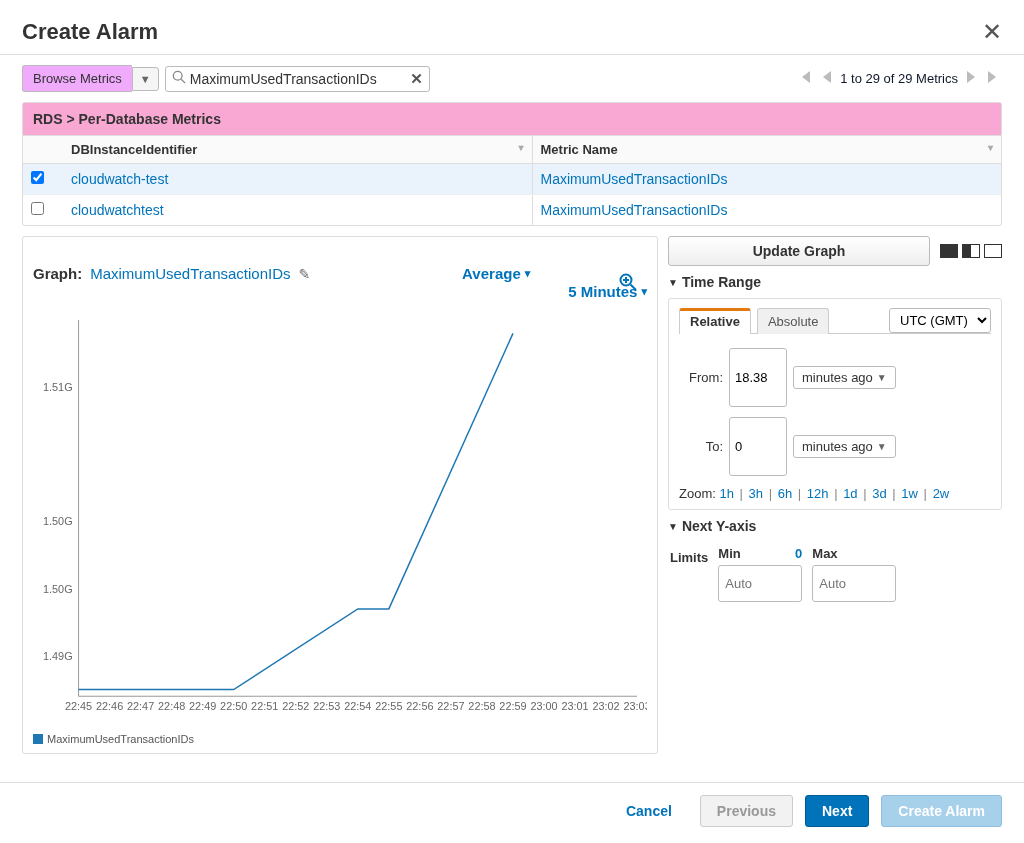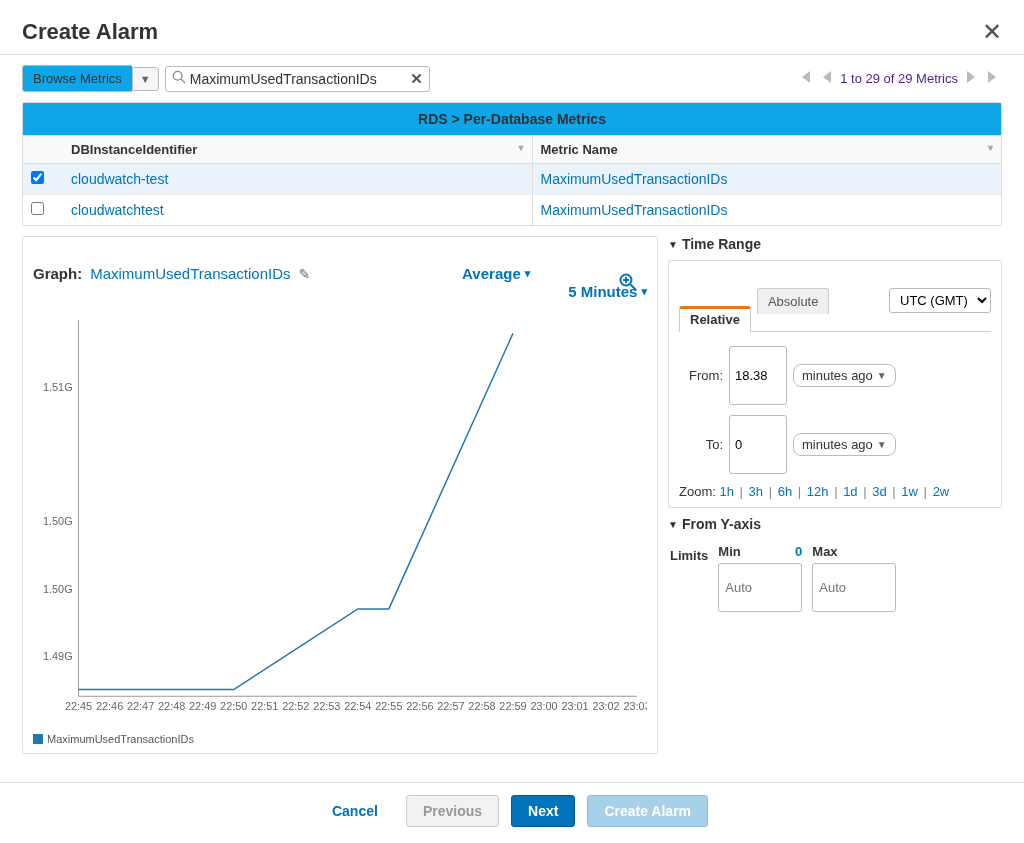"Browse Metrics" .btn-dd .main { background: #0ea5e9 -> #f0abfc }
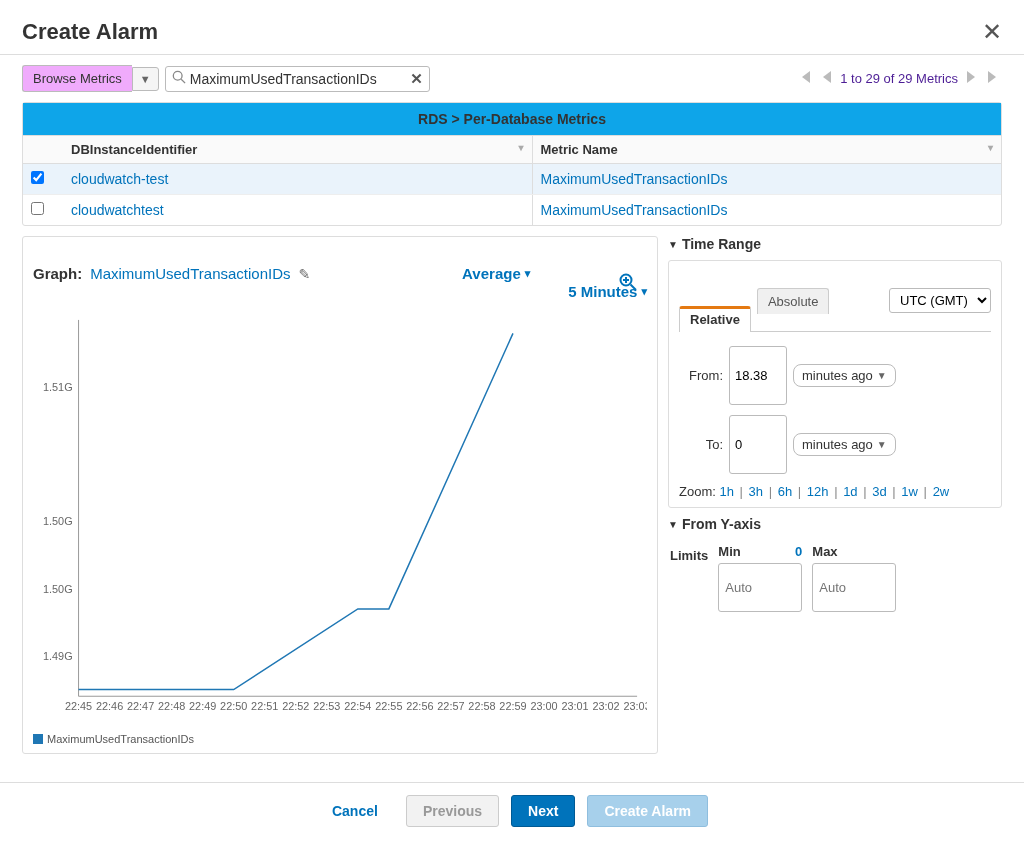"1 to 29 of 29" .pager .txt { color: #4c1d95 -> #0f172a }
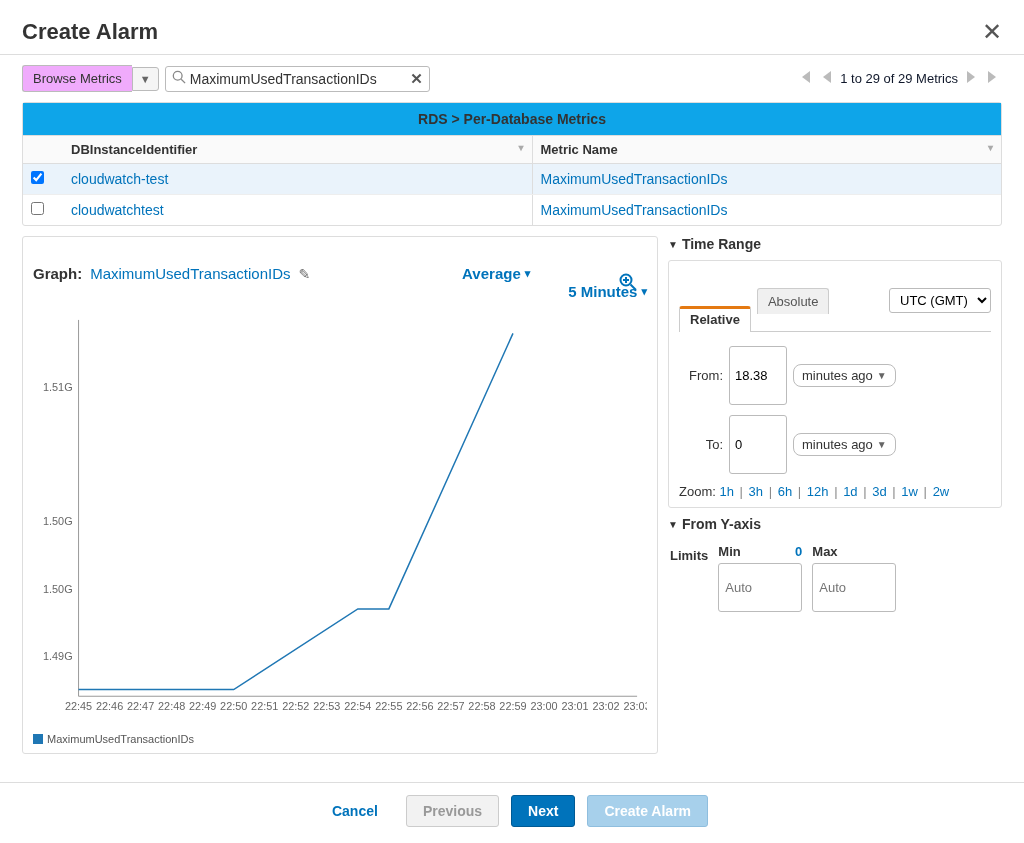"RDS > Per-Database Metrics" .breadcrumb { background: #0ea5e9 -> #f9a8d4; text-align: center -> none }
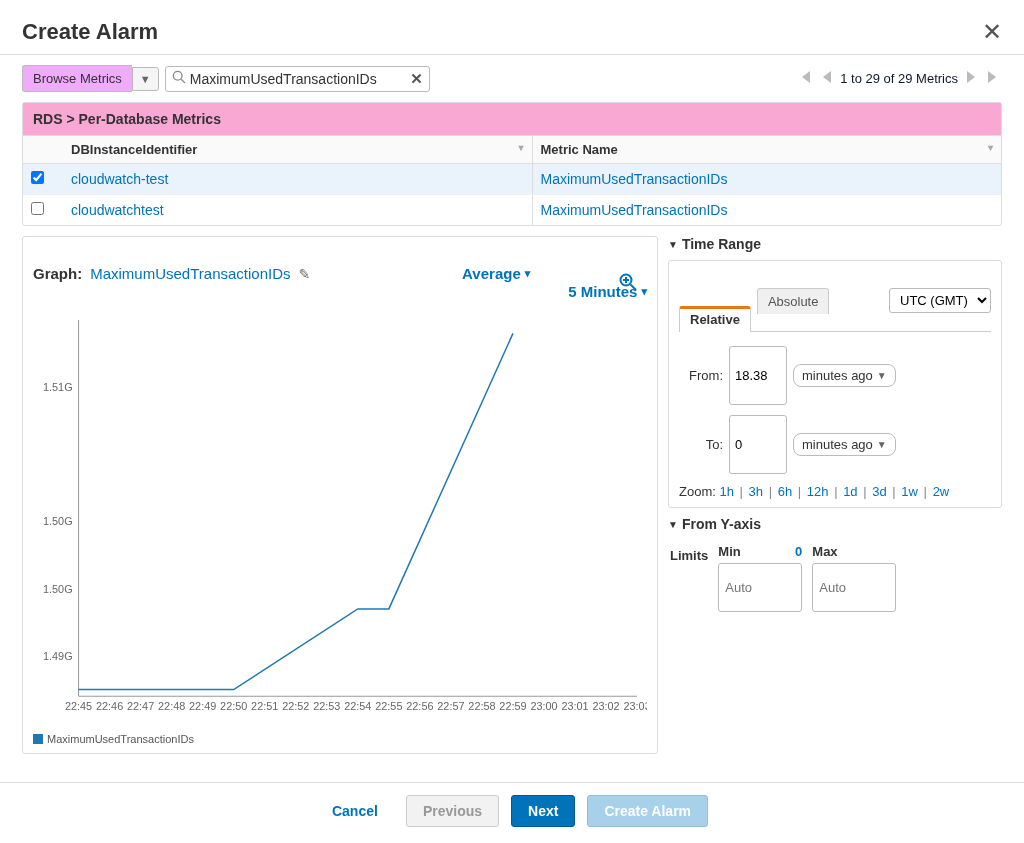"Update Graph" div.top-ctrl { html: none -> <div> <div>Update Graph</div> <div> <div></div> <div></div> <div></div> </div> </div> }
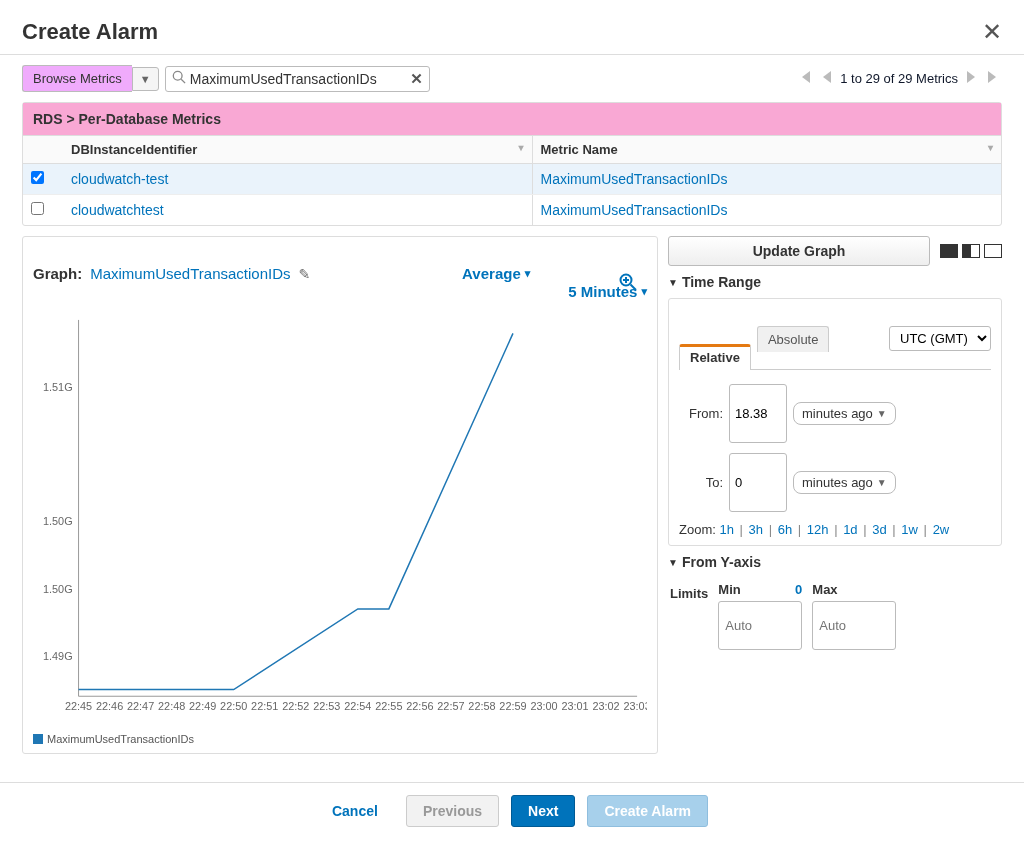"Relative" .tab.active { margin-top: 36px -> none }
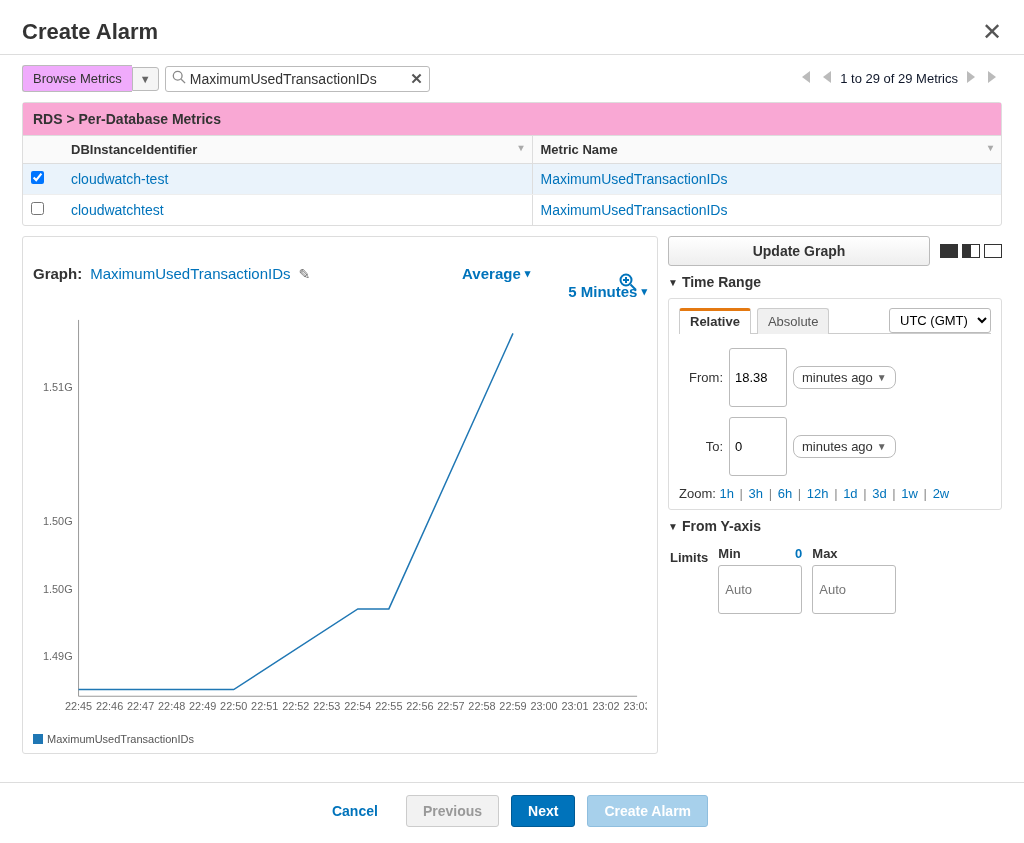"minutes ago" .range-row .sel { border-radius: 8px -> none }
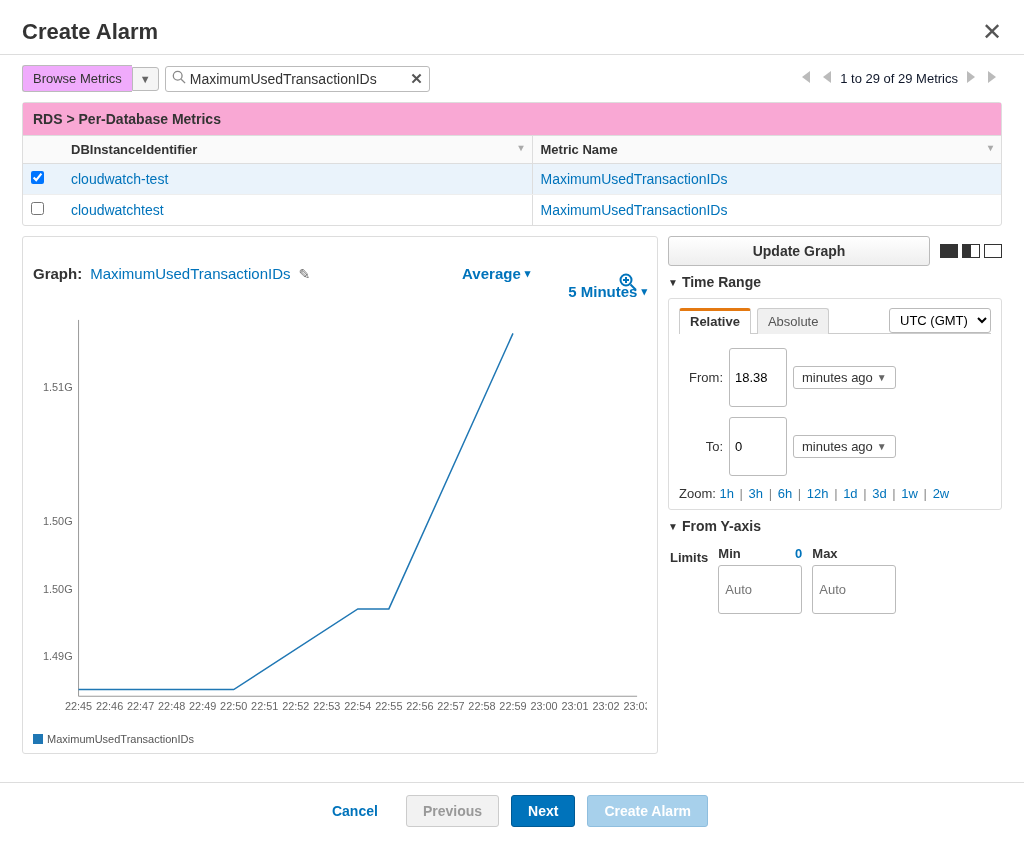"From Y-axis" span { text: From -> Next }
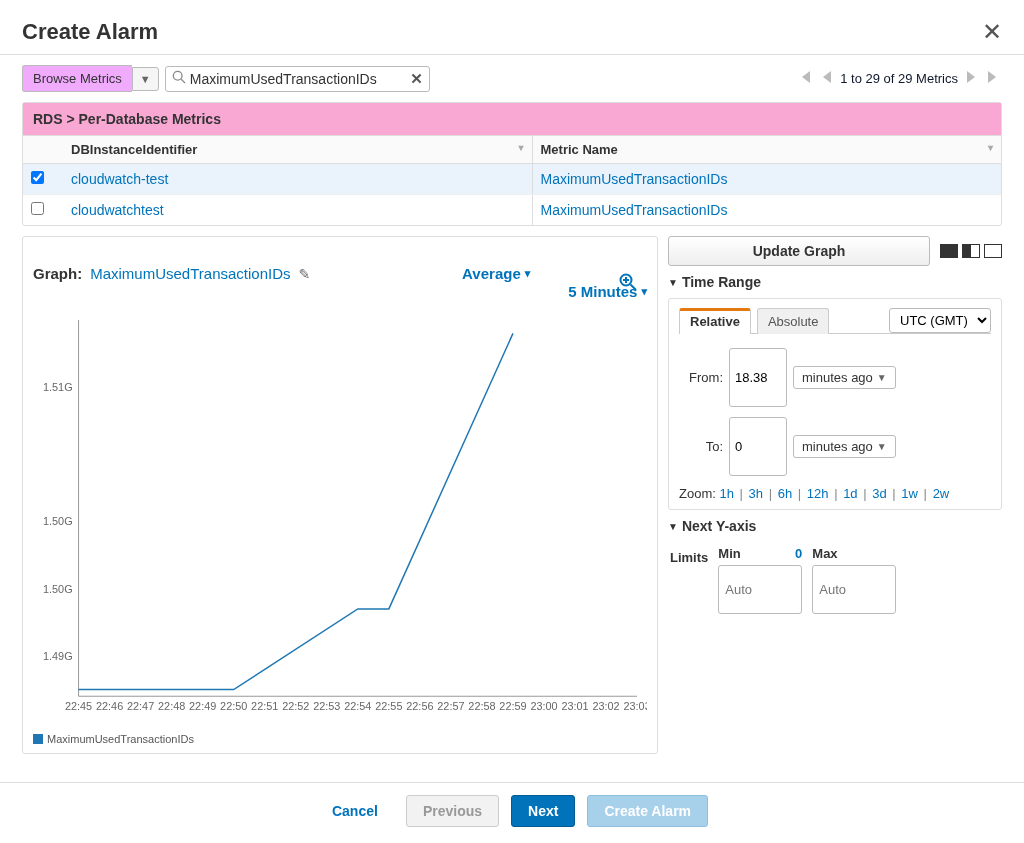"Auto" .yaxis-box input { padding: 16px 6px -> 10px 6px }
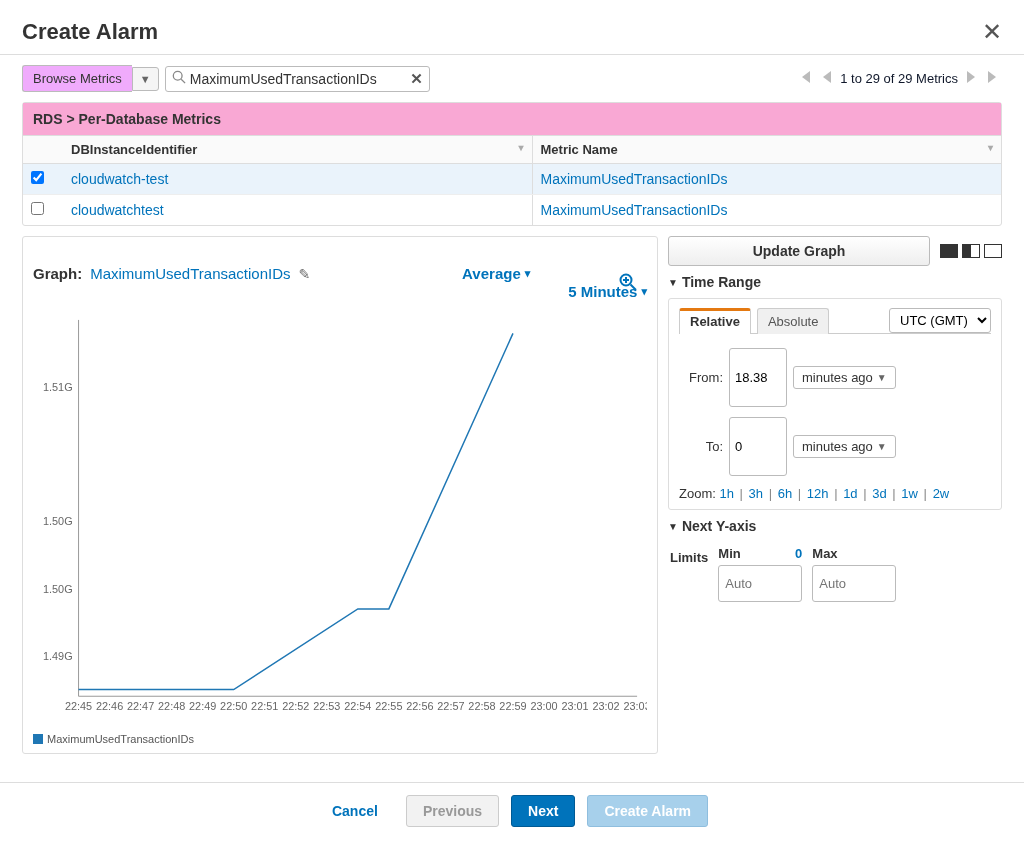"Cancel" .footer { justify-content: center -> flex-end }
